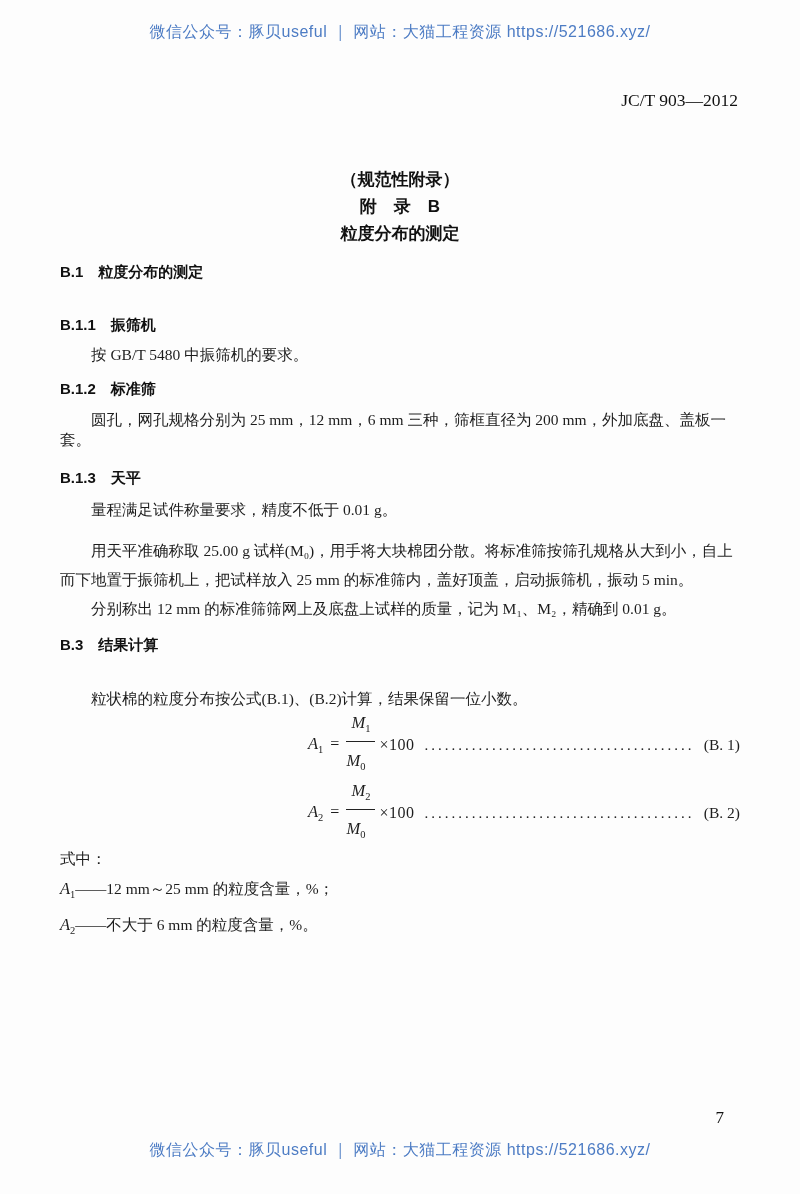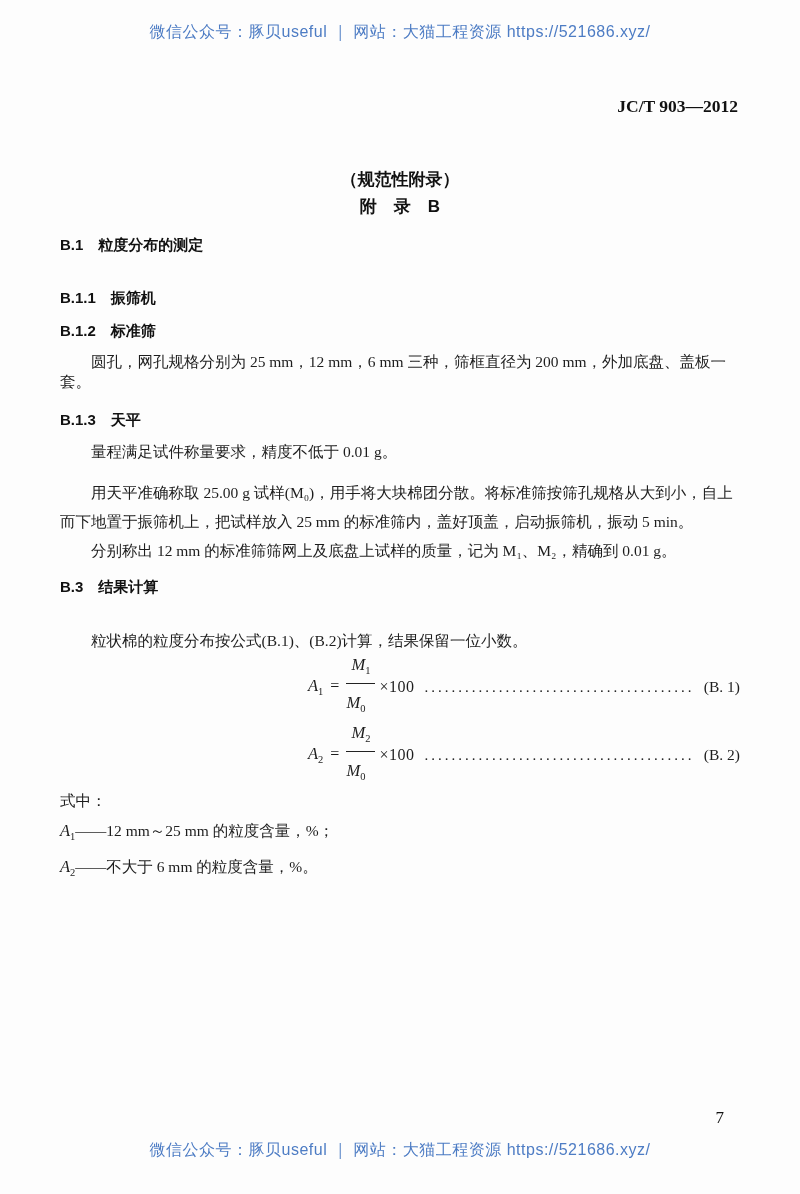"JC/T 903—2012" .std-num { font-weight: bold -> normal; top: 96px -> 90px }
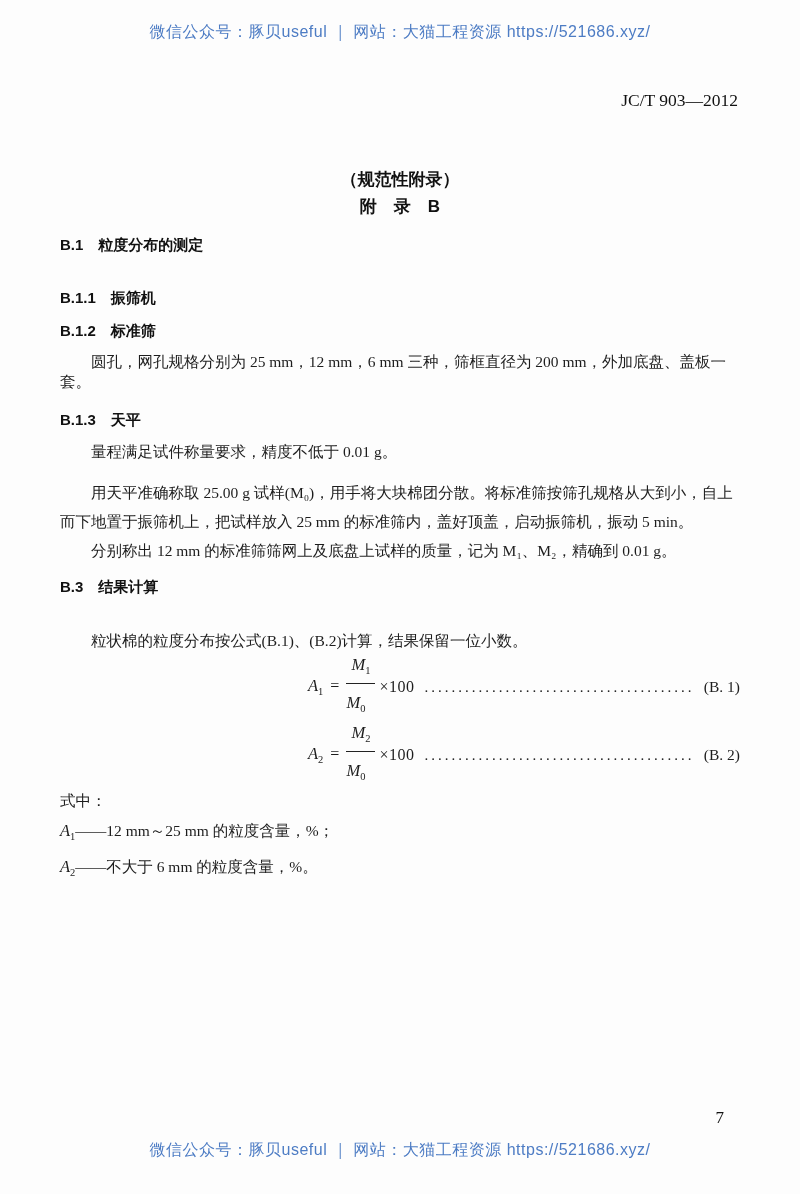"粒度分布的测定" div.title-line { html: none -> <div>粒度分布的测定</div> }
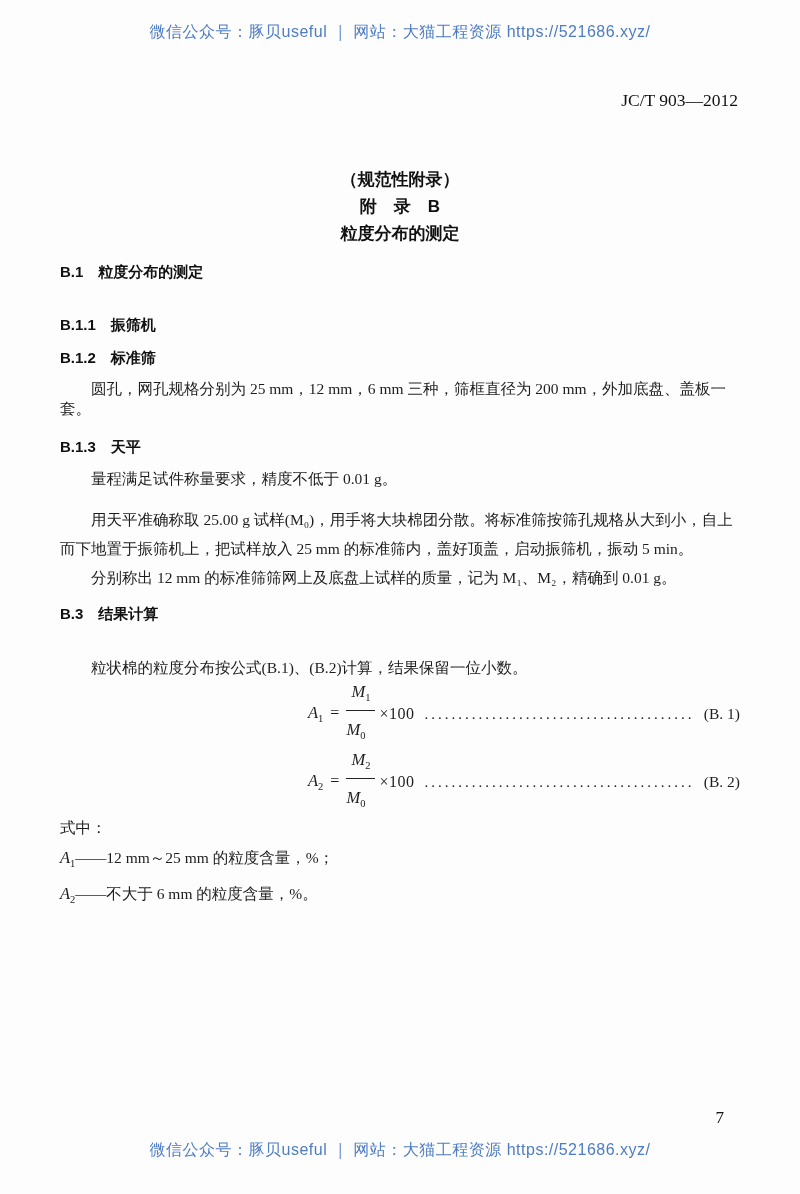"按 GB/T 5480 中振筛机的要求。" p.body-p { html: none -> <p>按 GB/T 5480 中振筛机的要求。</p> }
